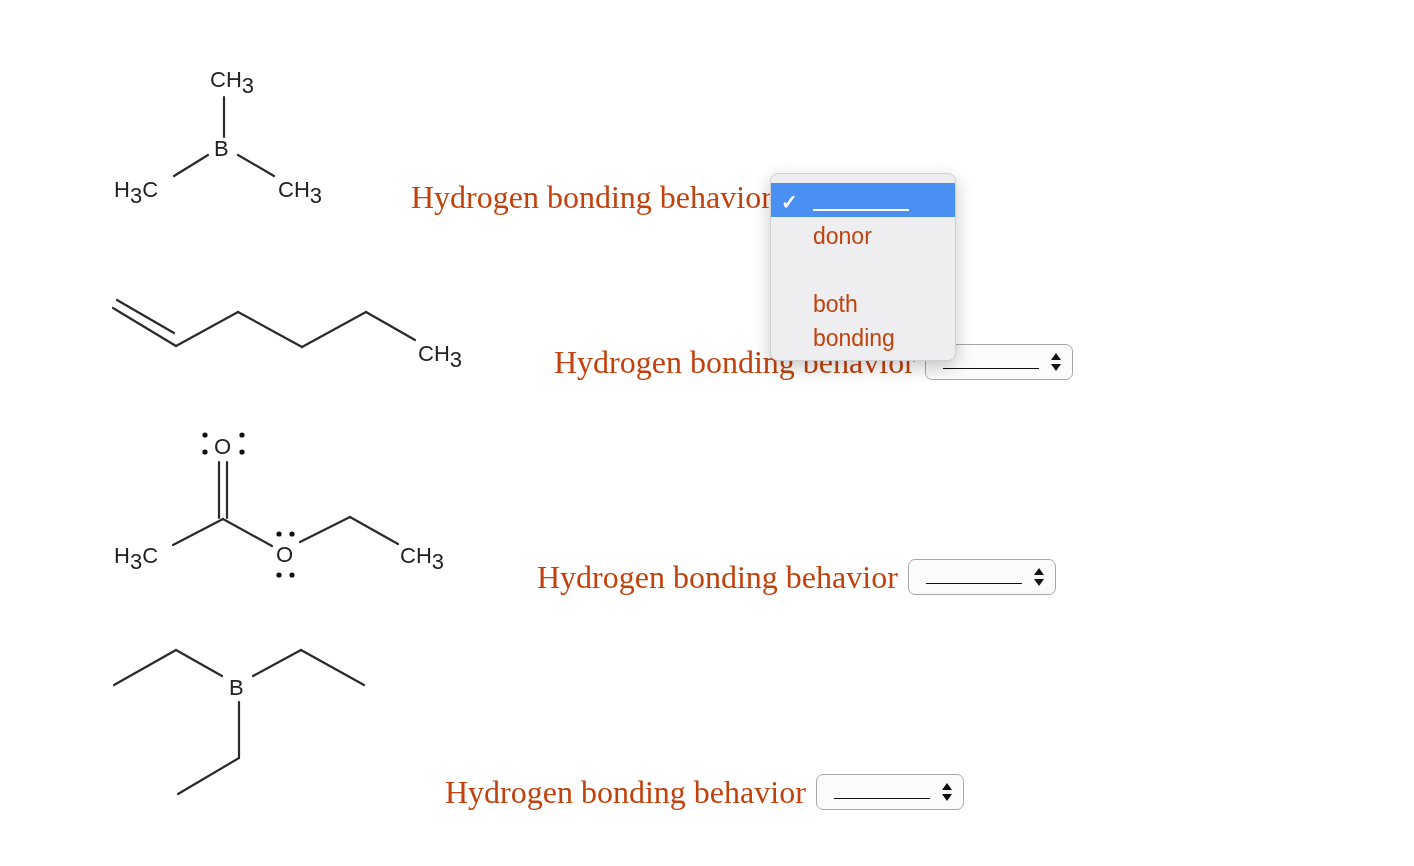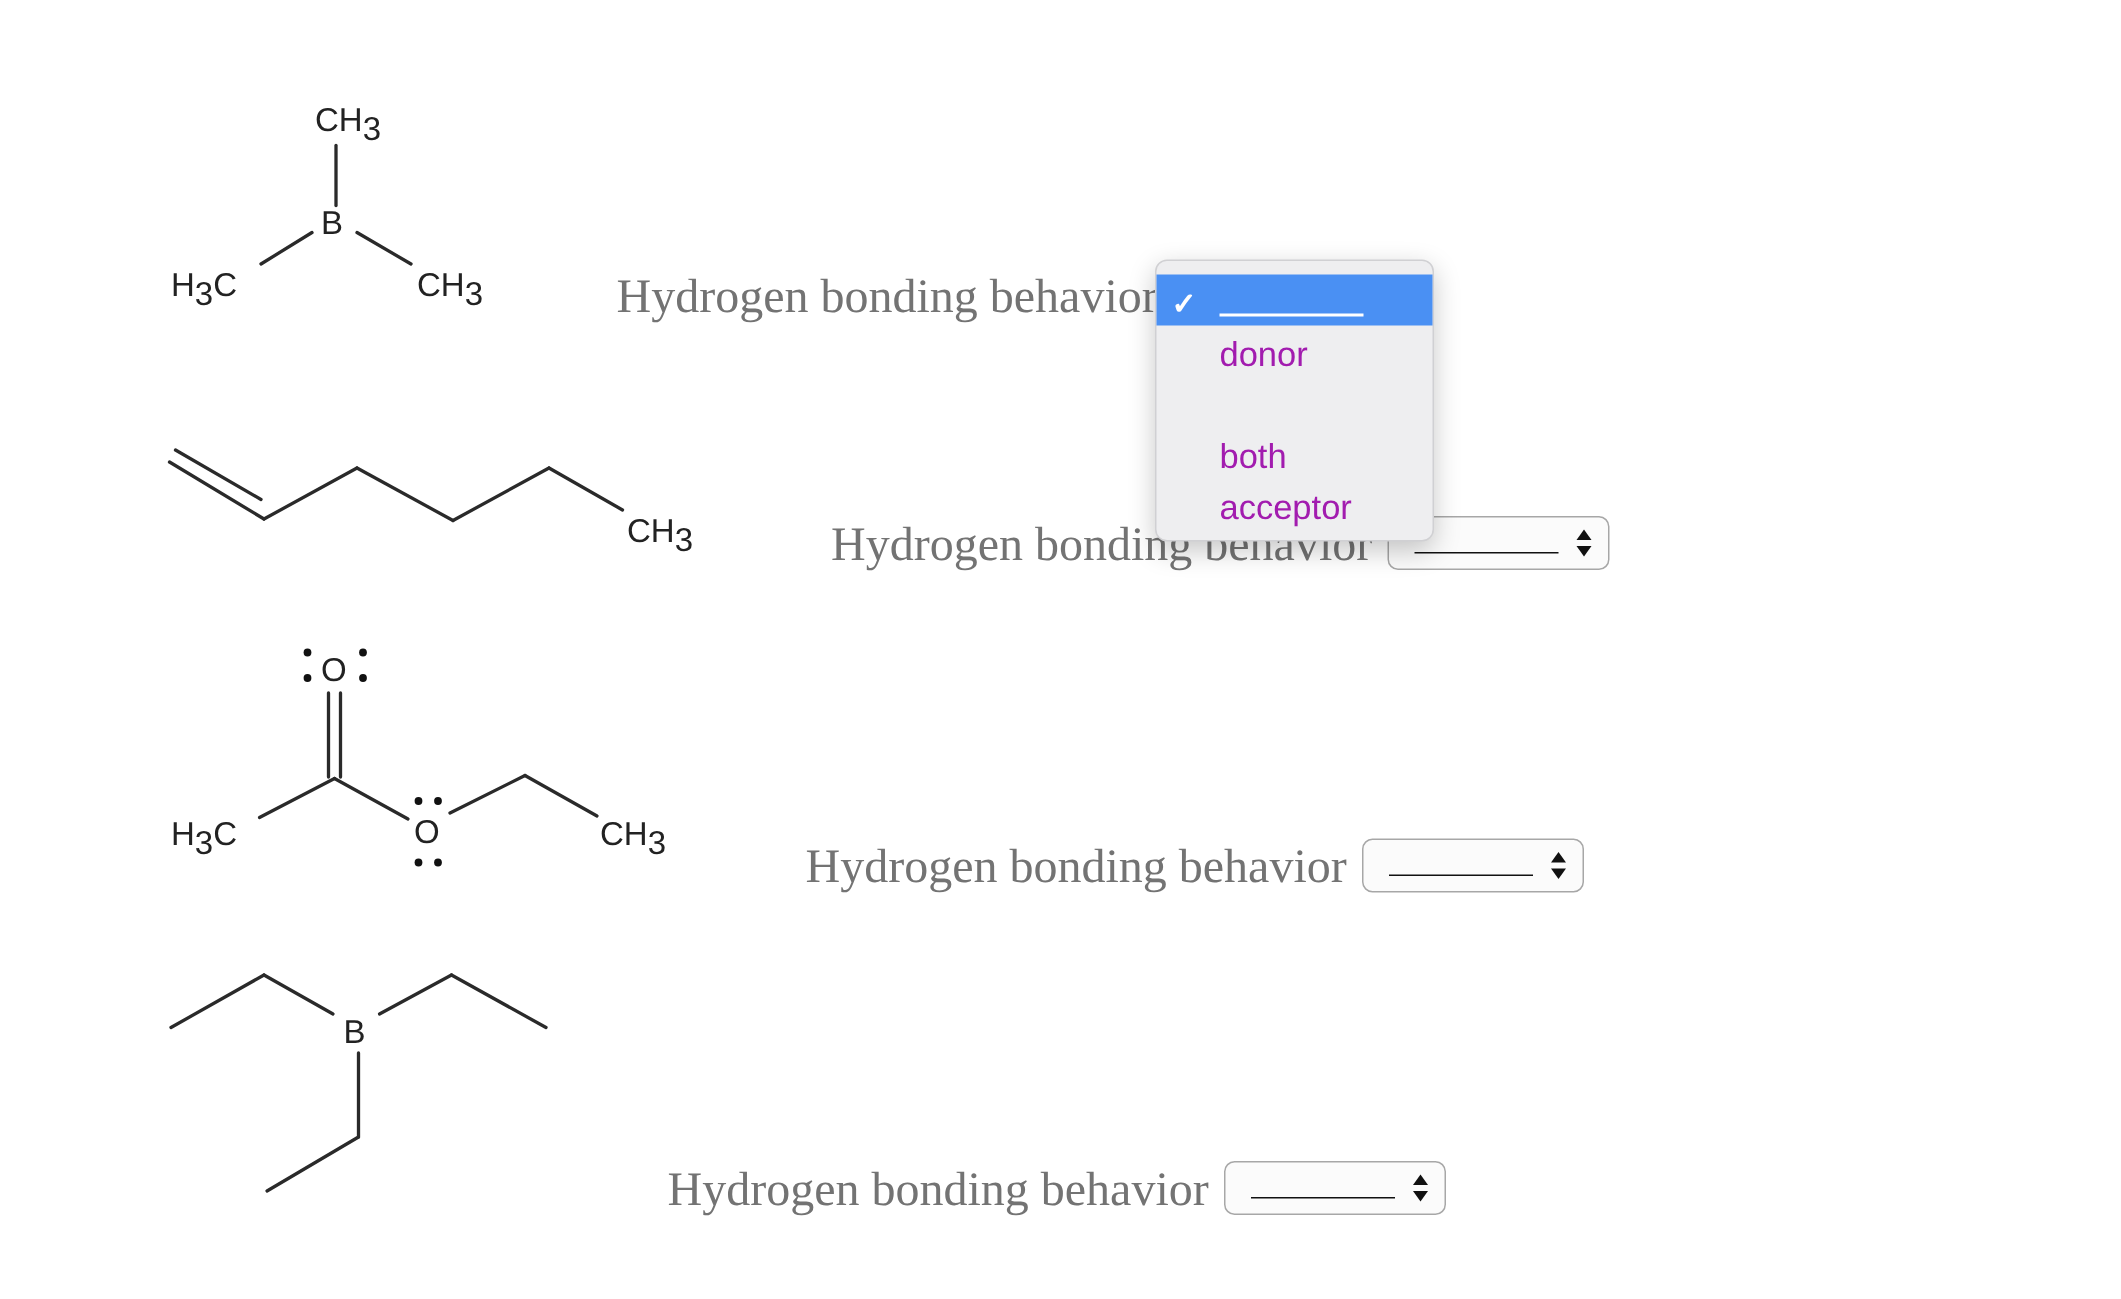"Hydrogen bonding behavior" .q-label { color: #737373 -> #c2410c }
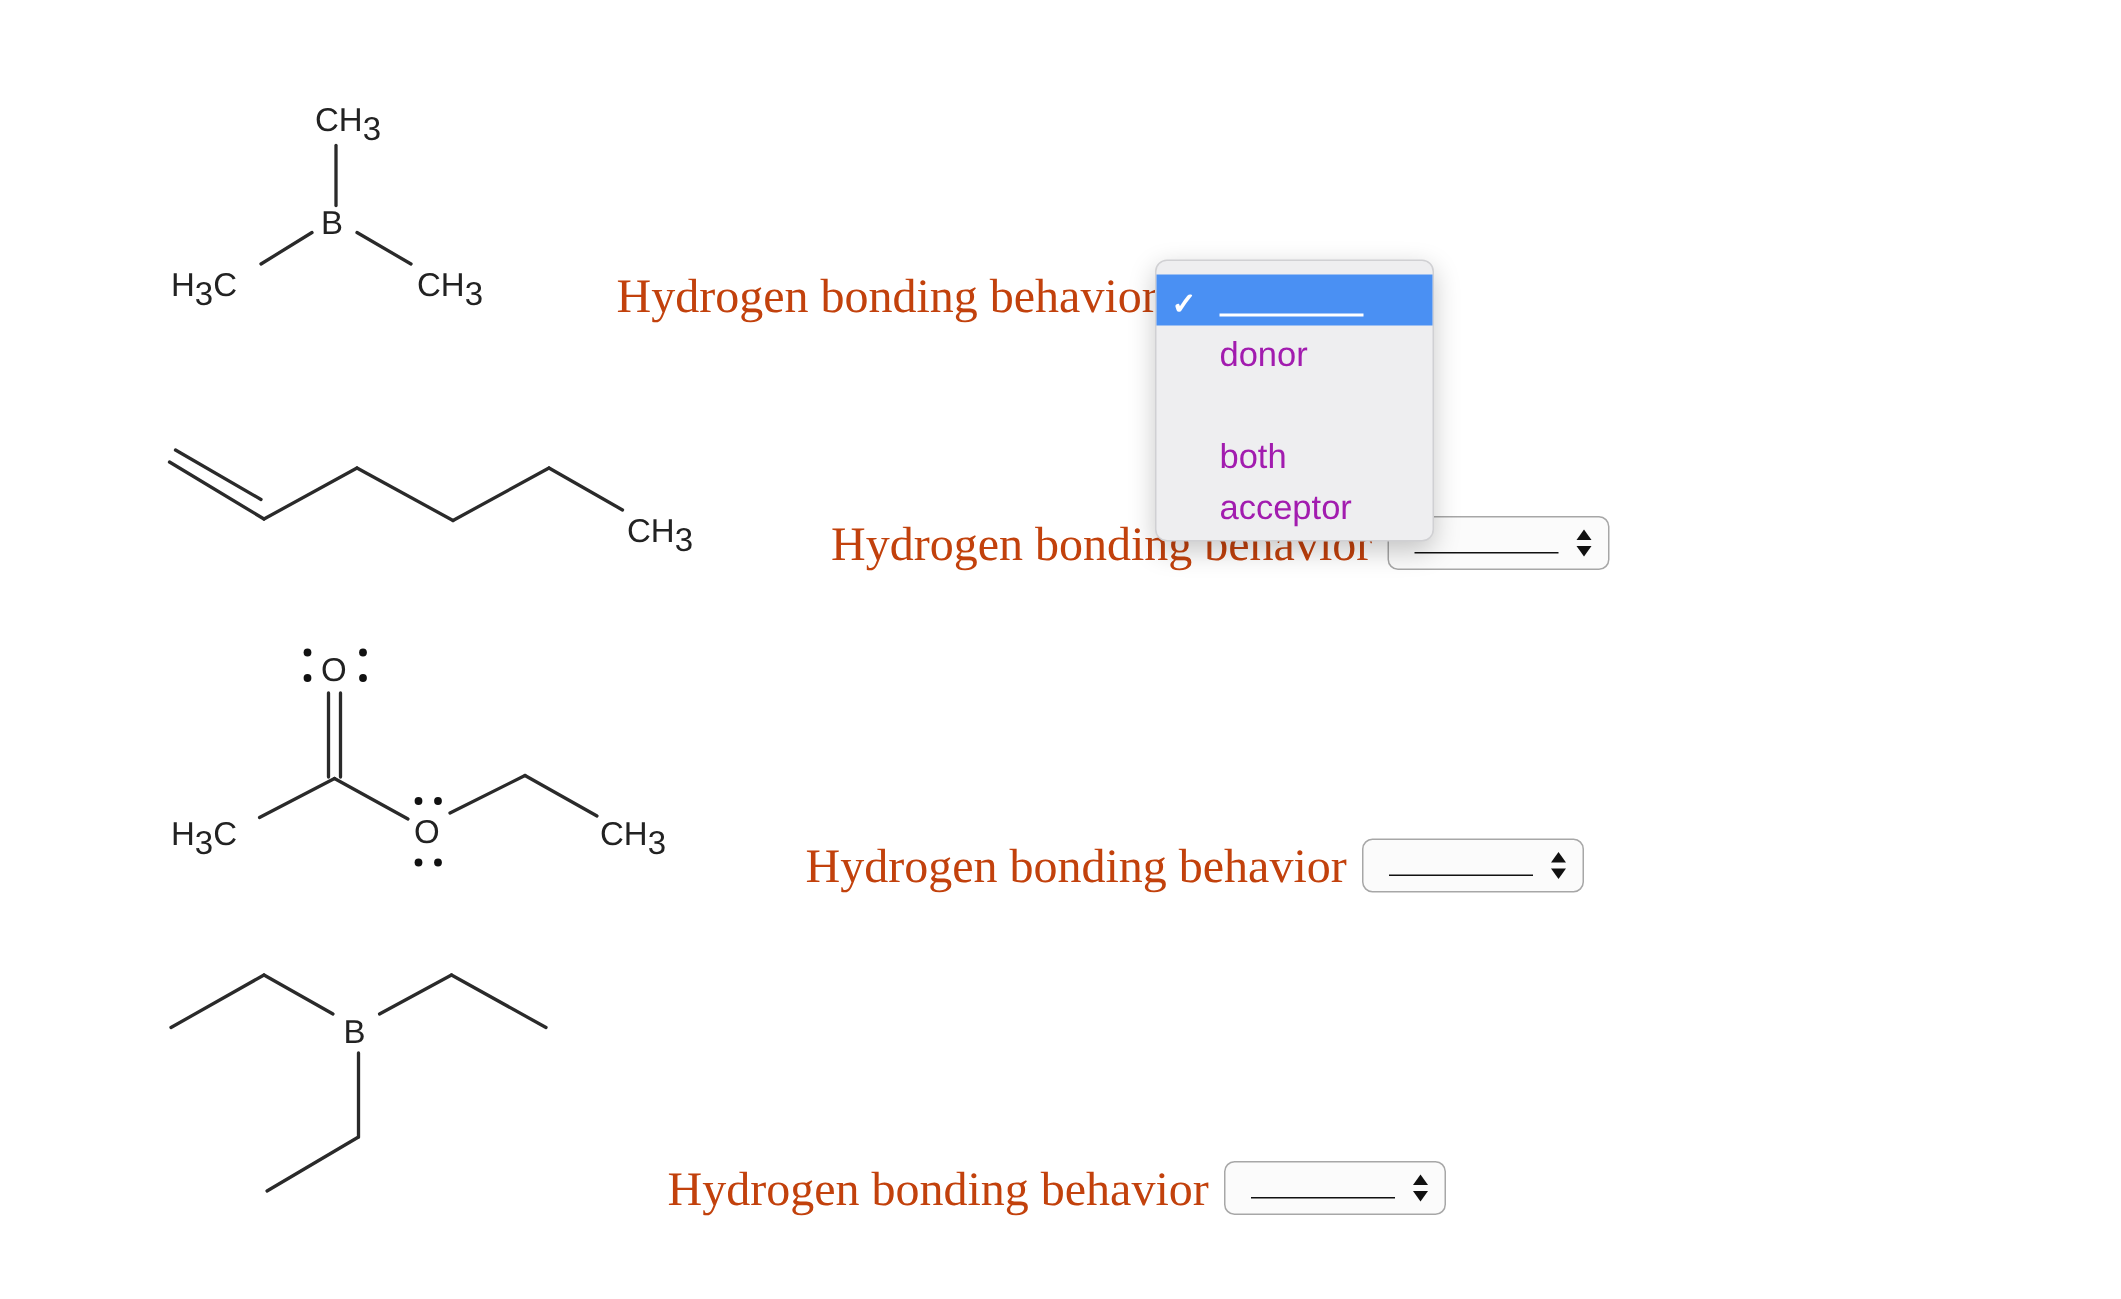"donor" .dd-item .txt { color: #a21caf -> #c2410c }
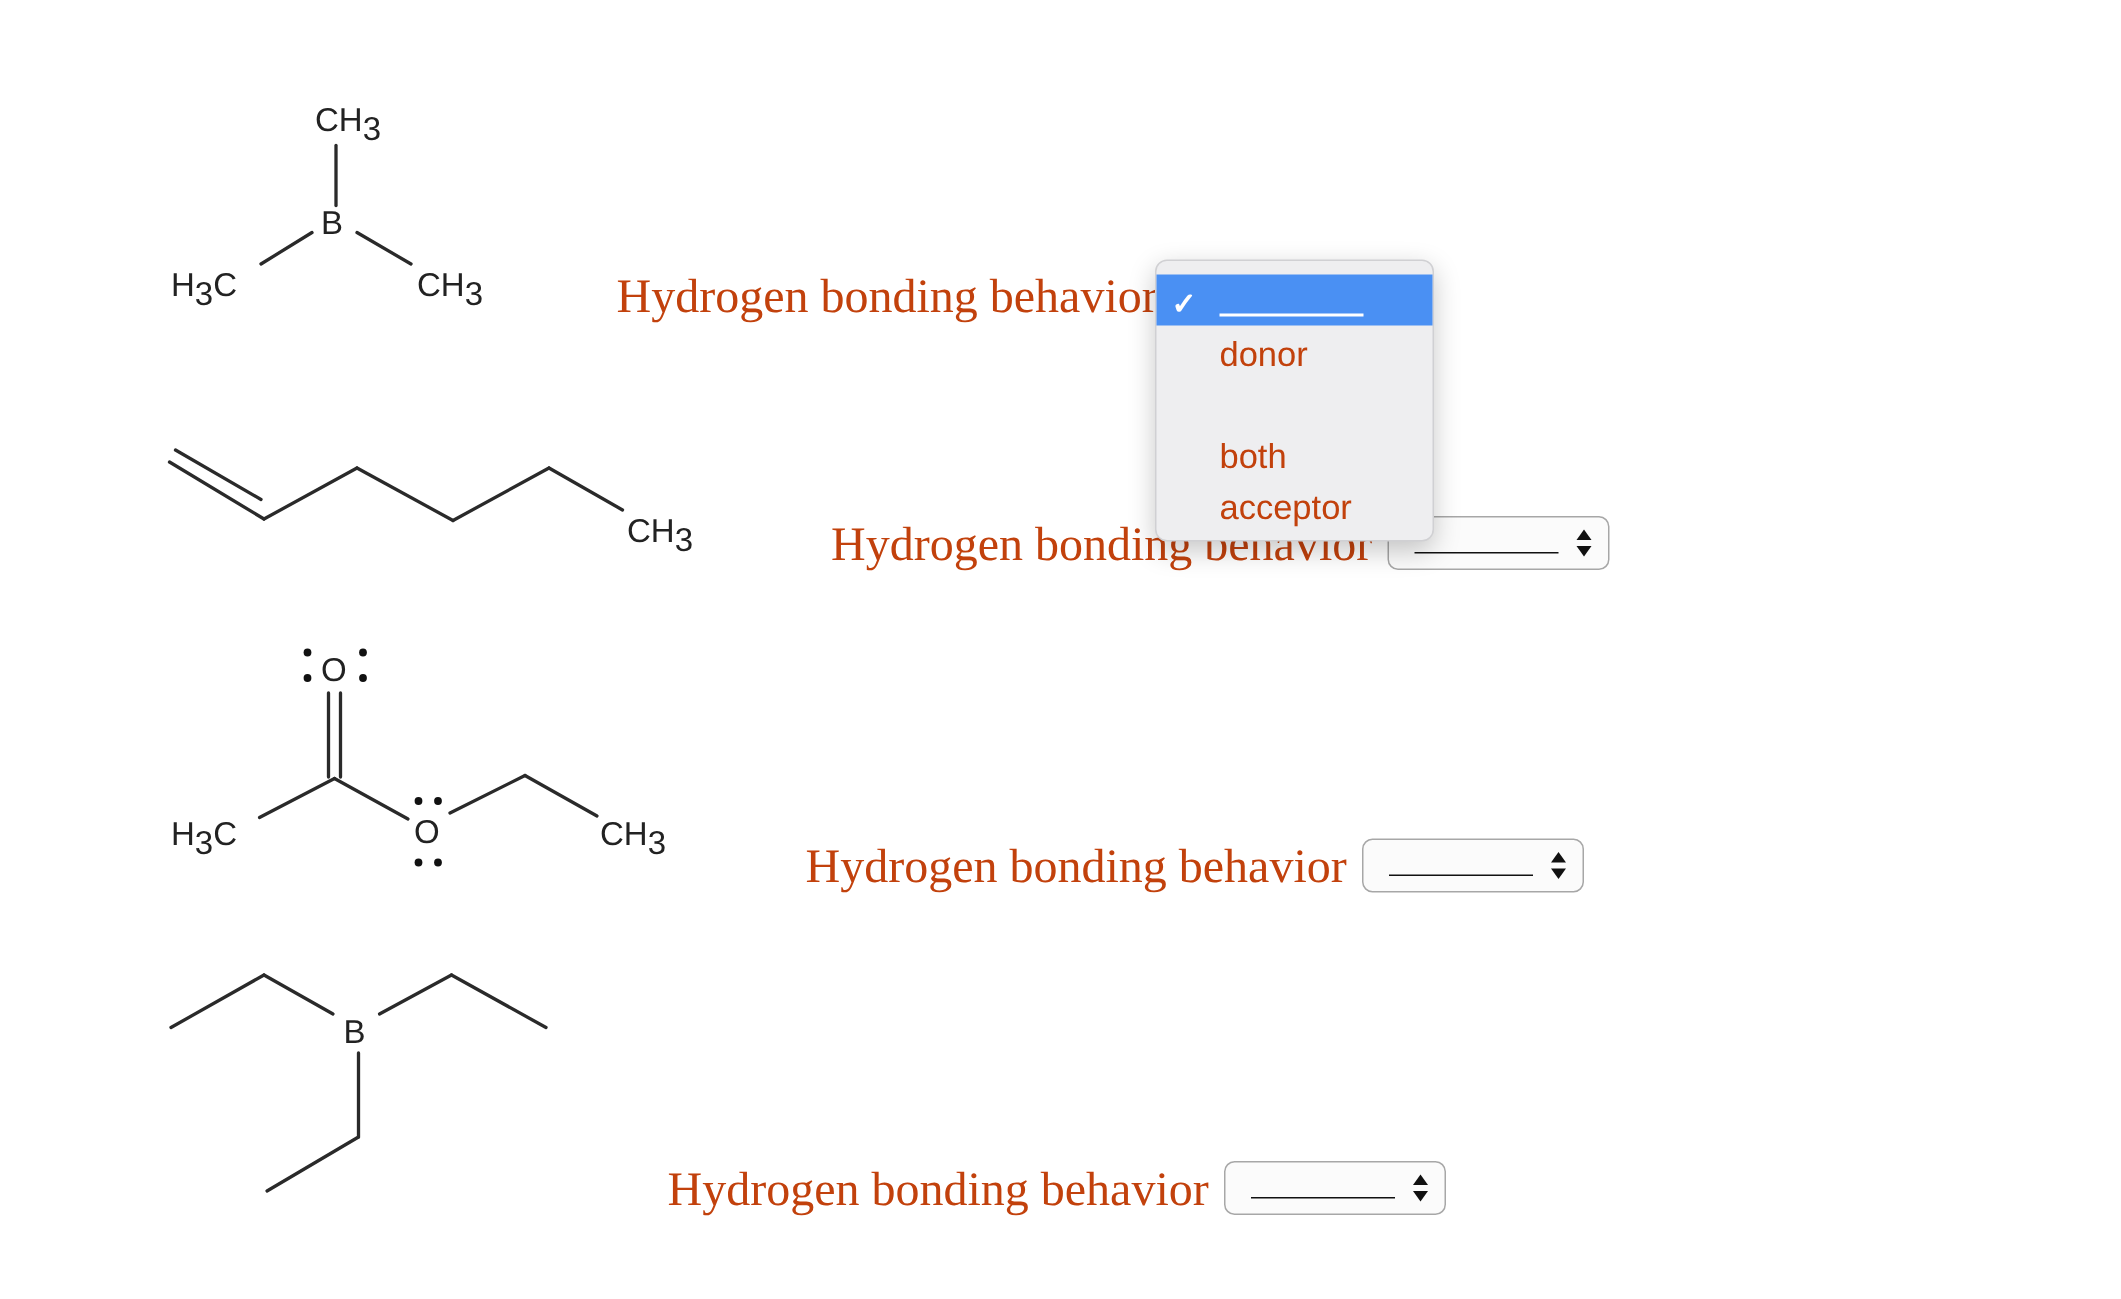"acceptor" span.txt { text: acceptor -> bonding }
